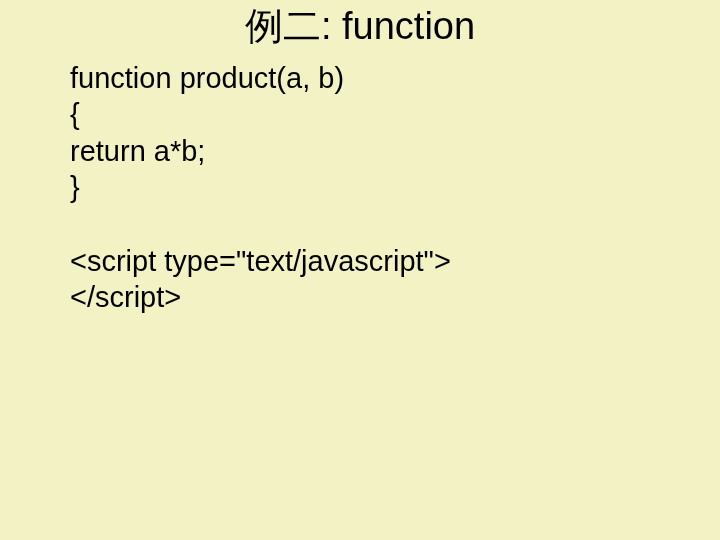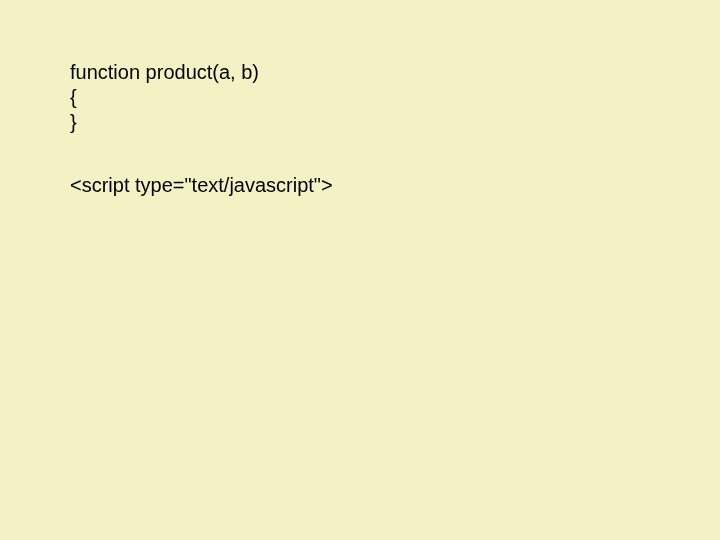"例二: function" div.title { html: none -> <div>例二: function</div> }
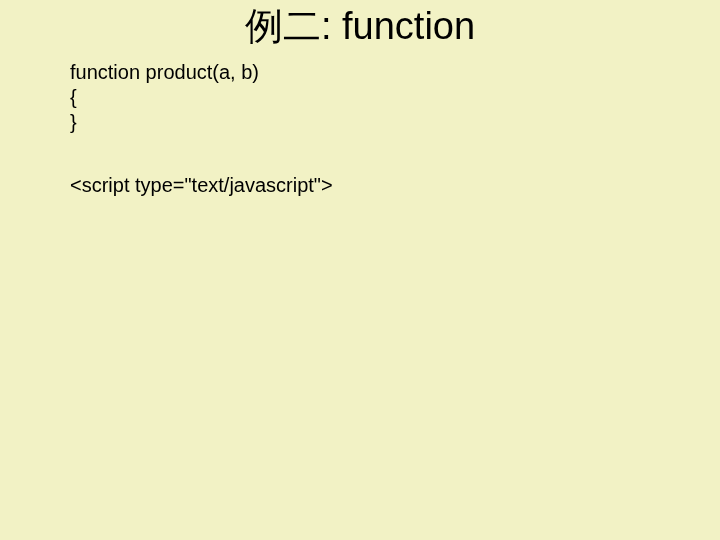"function product(a, b)" .code-area { font-size: 20px -> 29px }
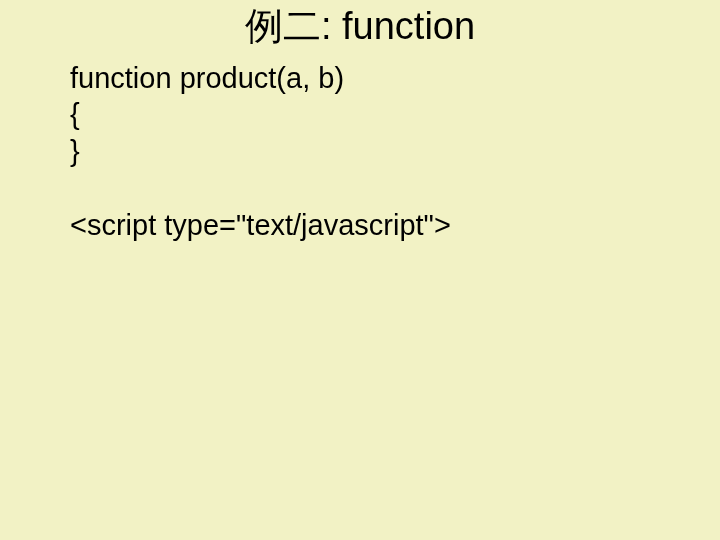"return a*b;" span.code-line { html: none -> <span>return a*b;</span> }
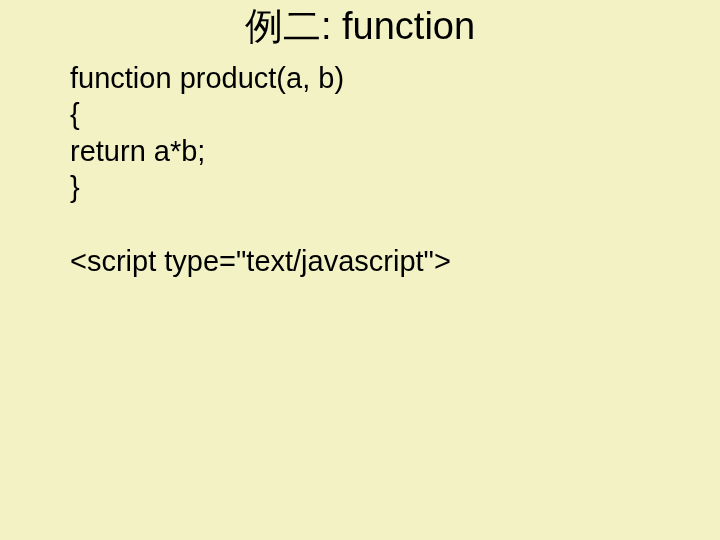"</script>" span.code-line { html: none -> <span>&lt;/script&gt;</span> }
